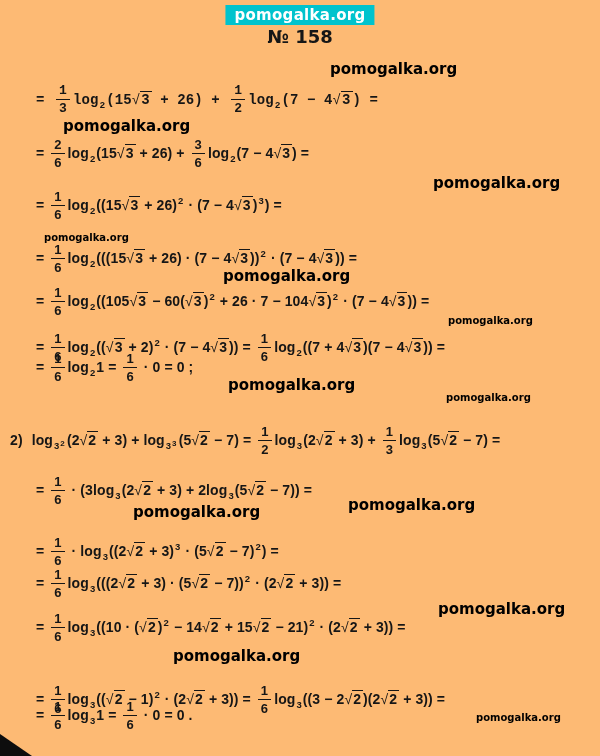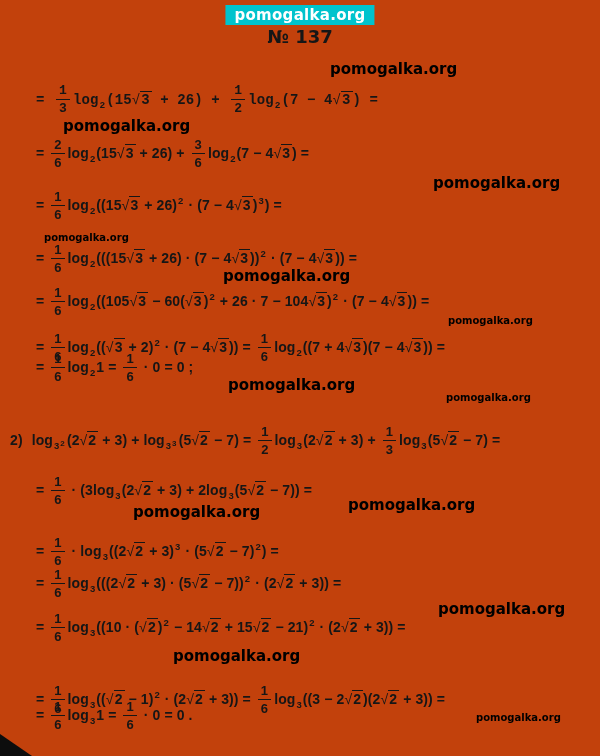"pomogalka.org" .page { background: #c2410c -> #fdba74 }
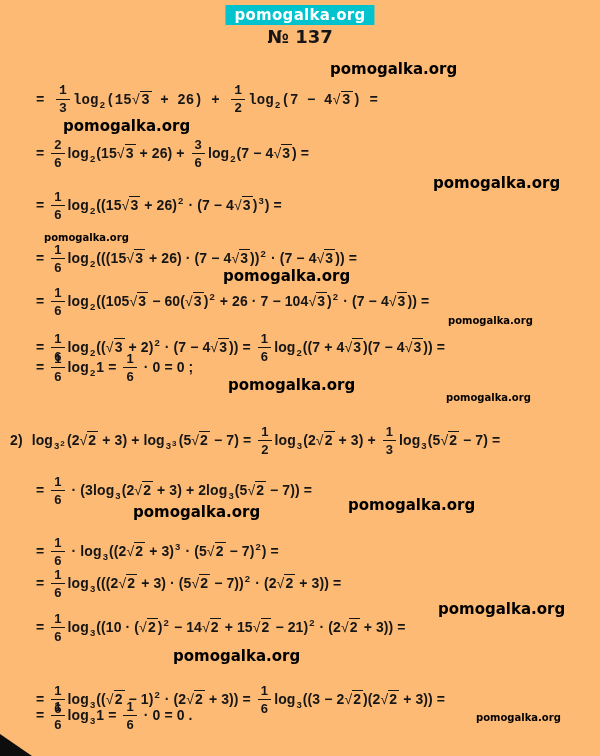"№ 137" div.title { text: 137 -> 158 }
